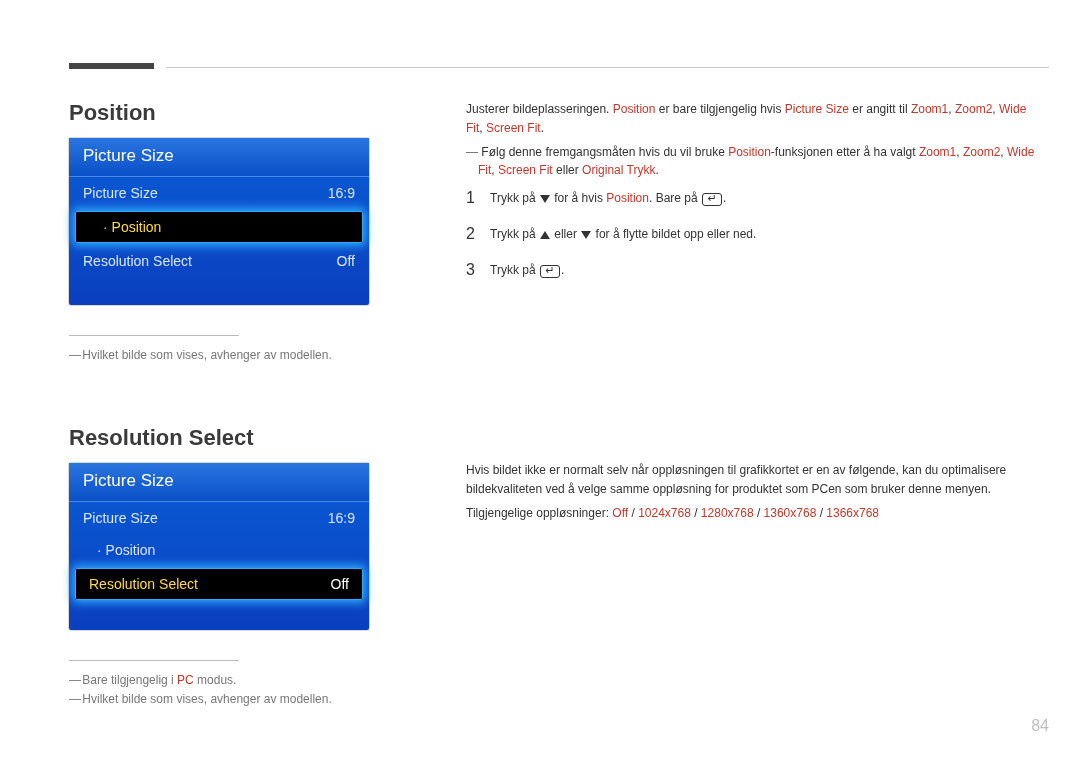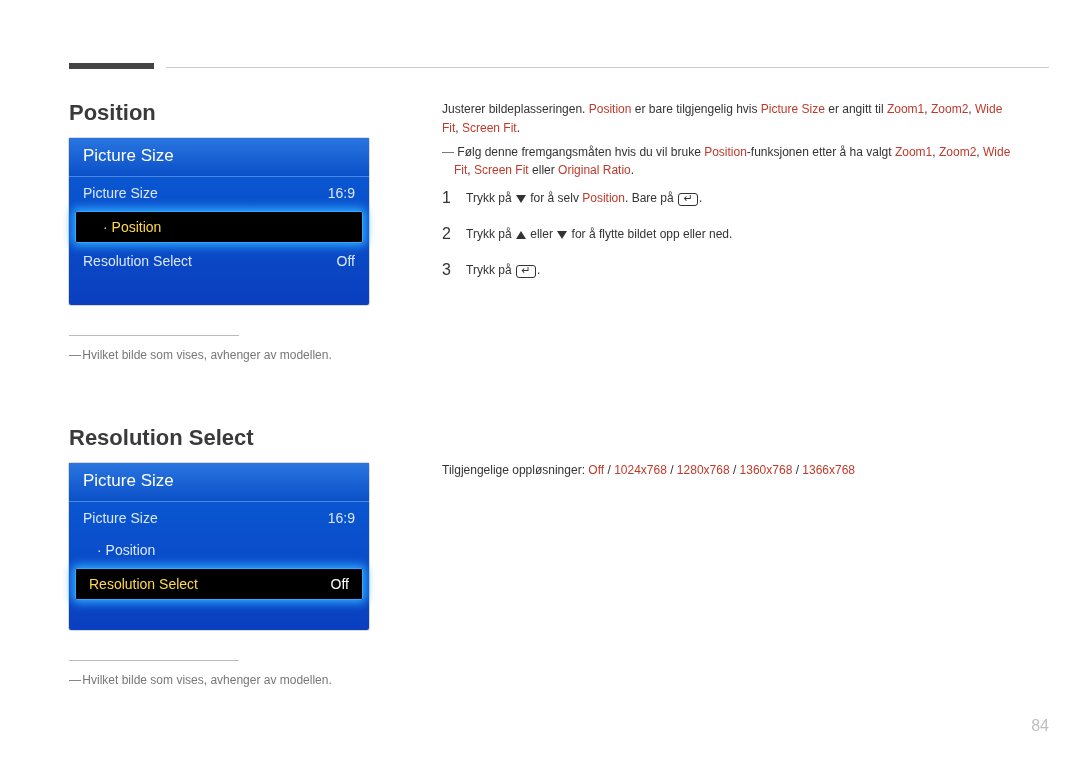"Justerer bildeplasseringen. Position er" .right-col { left: 426px -> 450px }
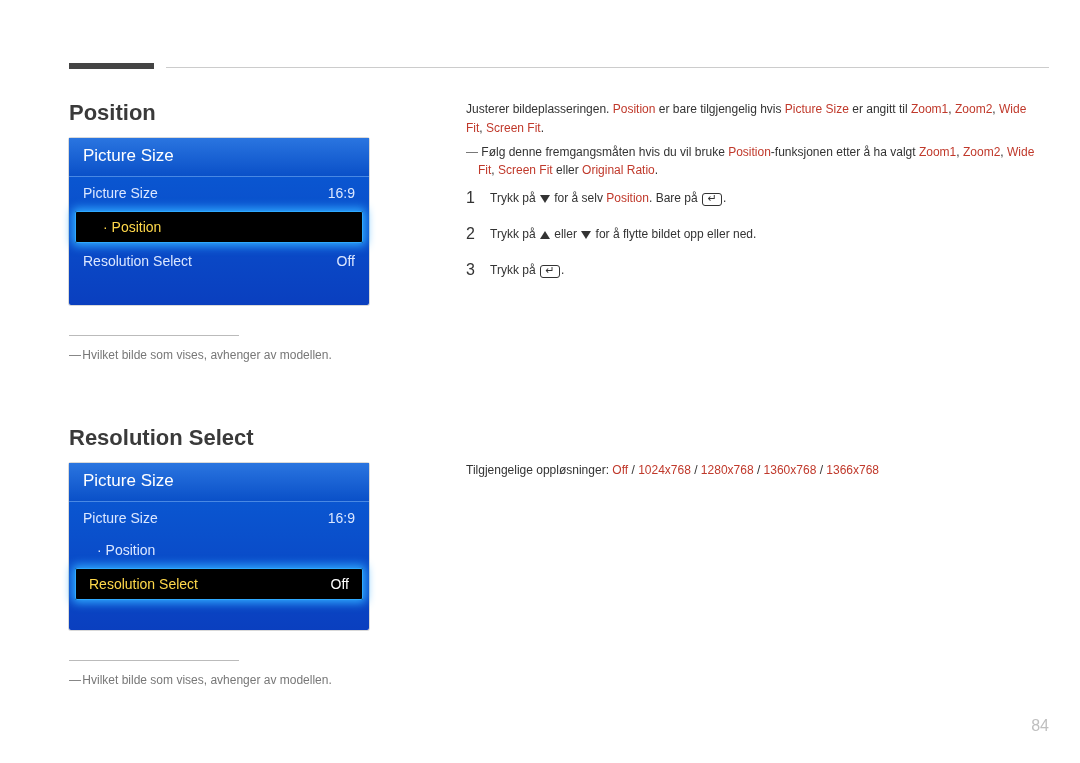"Original Ratio" span.red { text: Ratio -> Trykk }
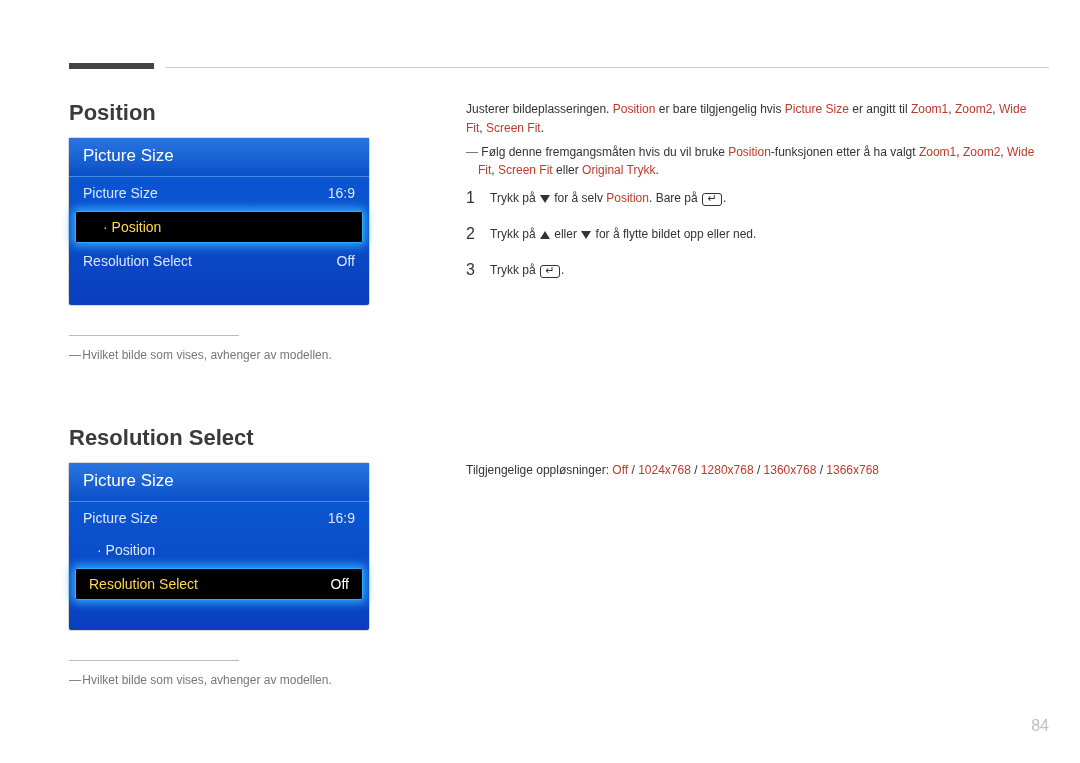"for å selv" span { text: selv -> hvis }
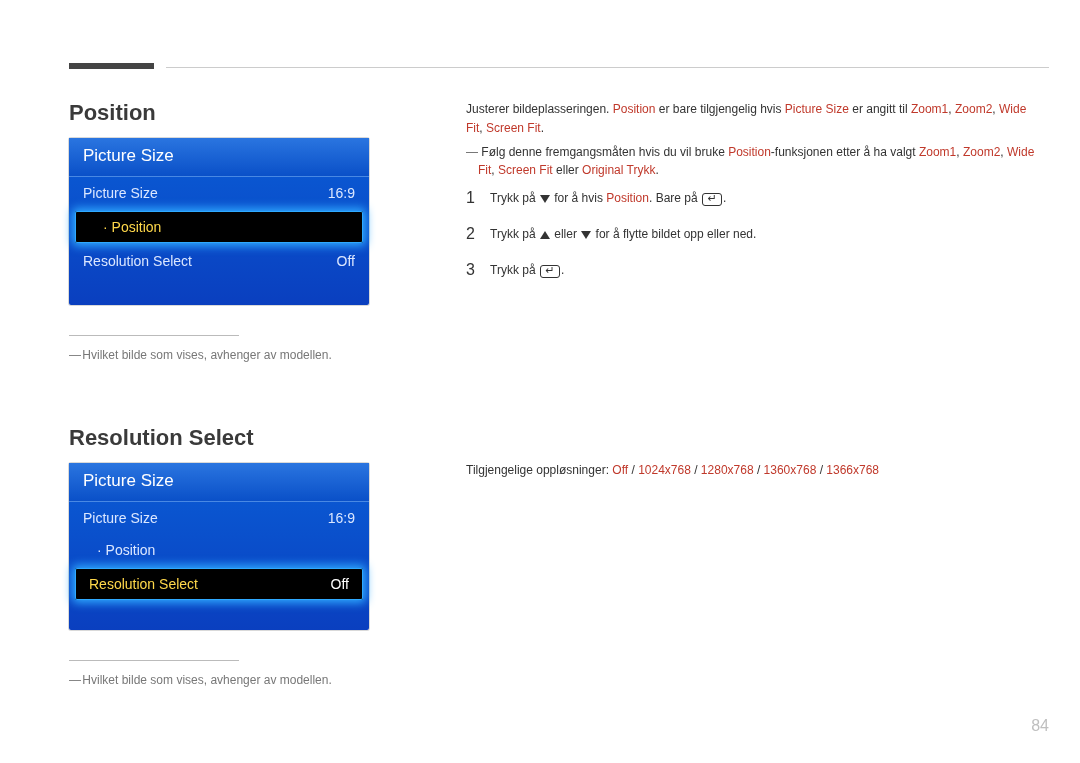"Hvis bildet ikke er normalt" p { html: none -> <p>Hvis bildet ikke er normalt selv når oppløsningen til grafikkortet er en av følgende, kan du optimalisere bildekvaliteten ved å velge samme oppløsning for produktet som PCen som bruker denne menyen.</p> }
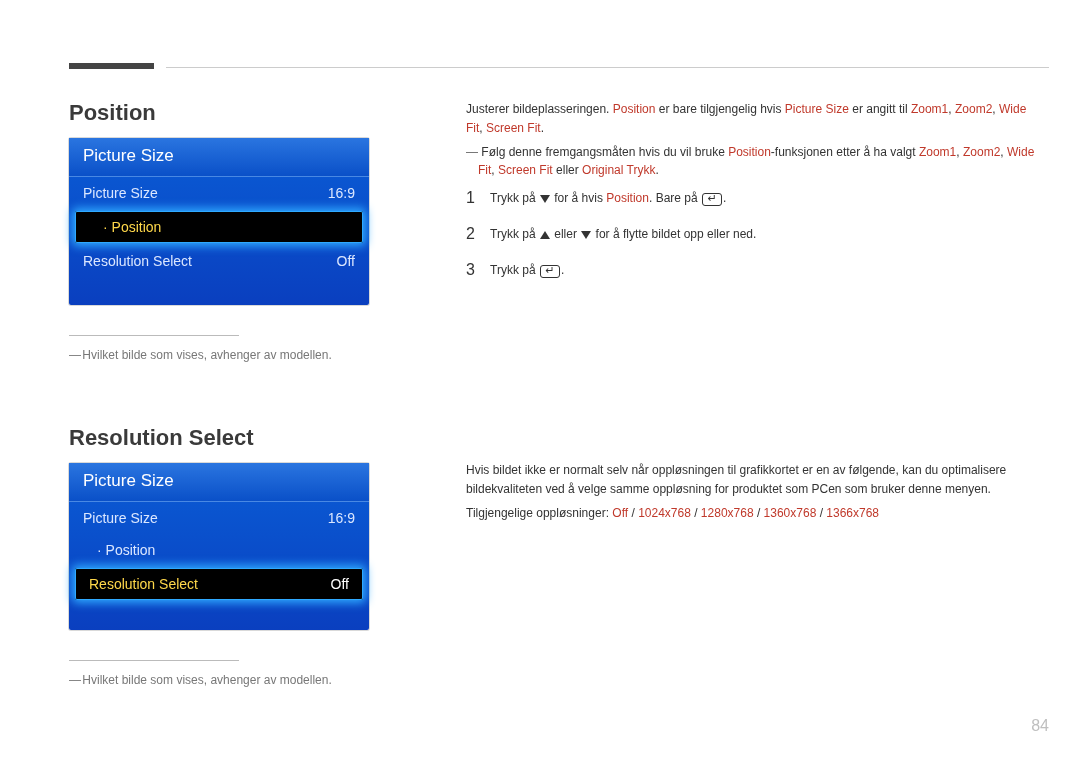"Bare tilgjengelig i PC modus." div.footnote { html: none -> <div> <span>Bare tilgjengelig i </span><span>PC</span><span> modus.</span> </div> }
